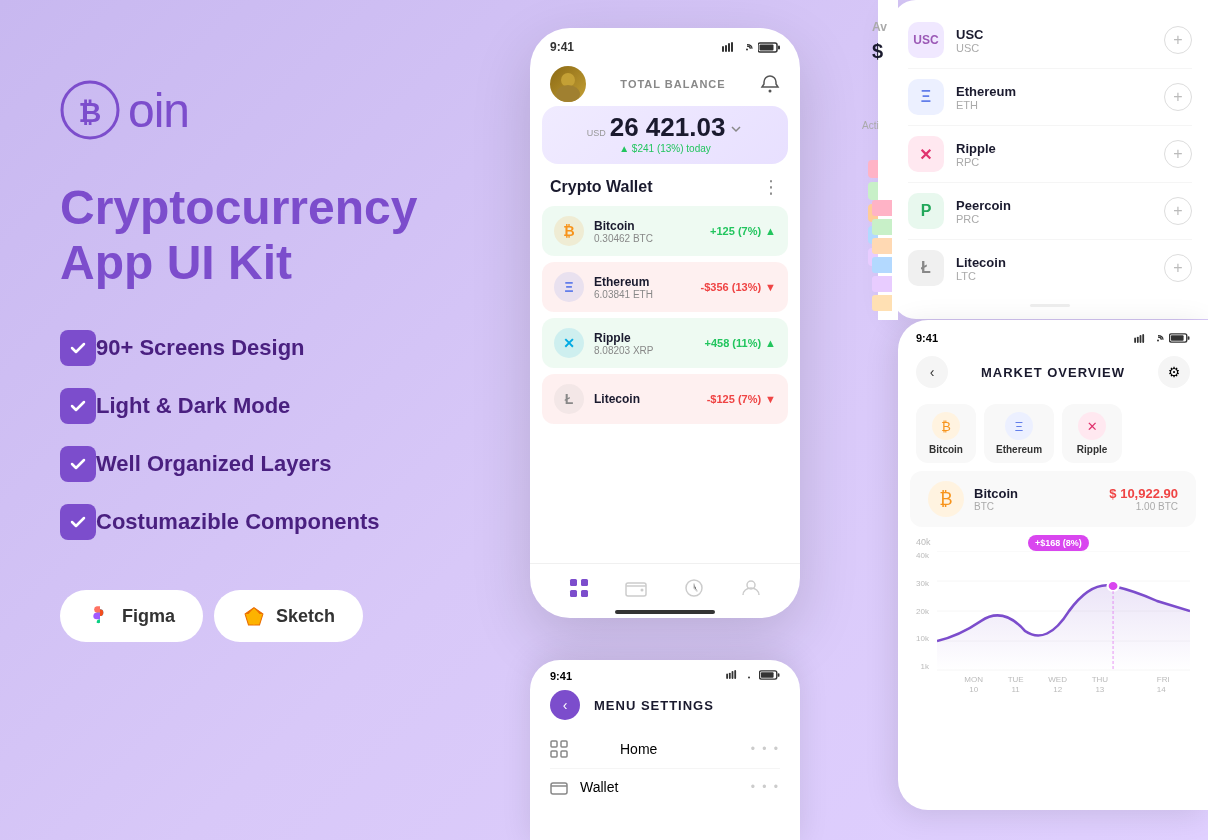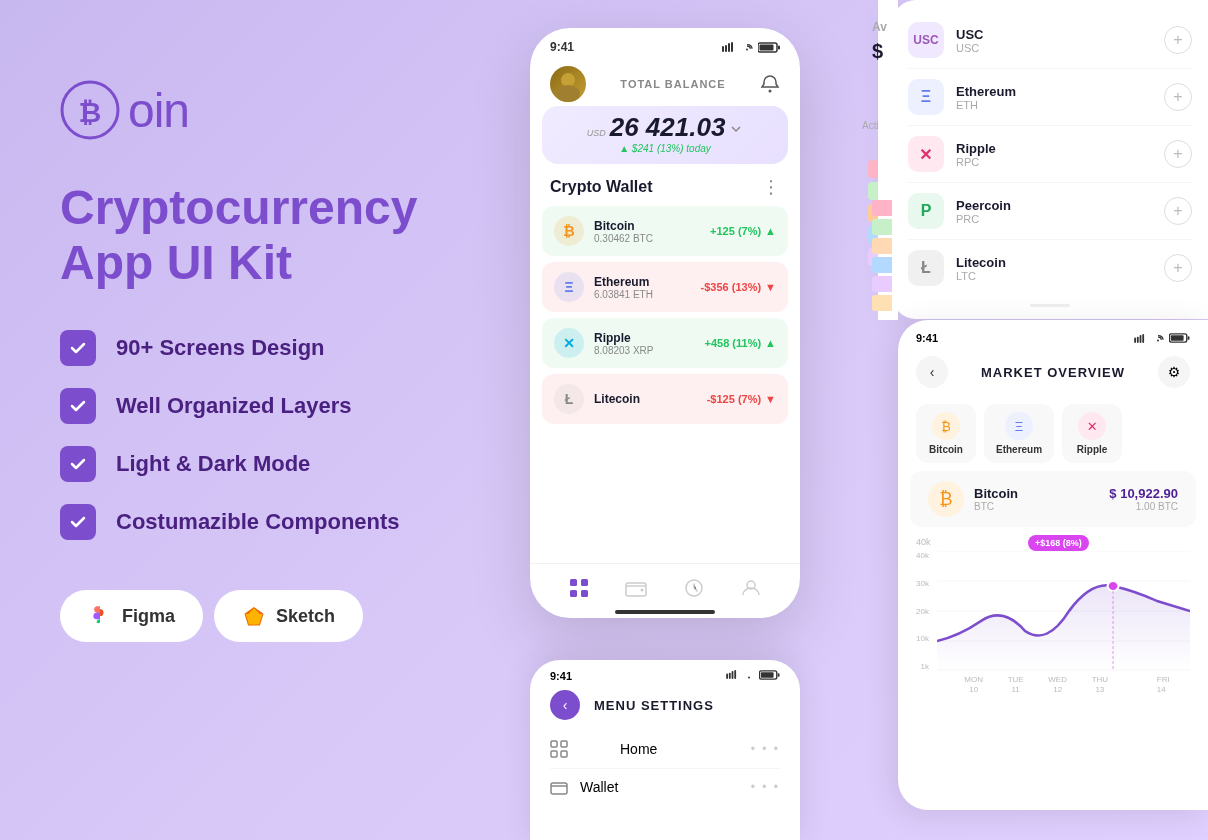"USD" .balance-section { font-style: italic -> none }
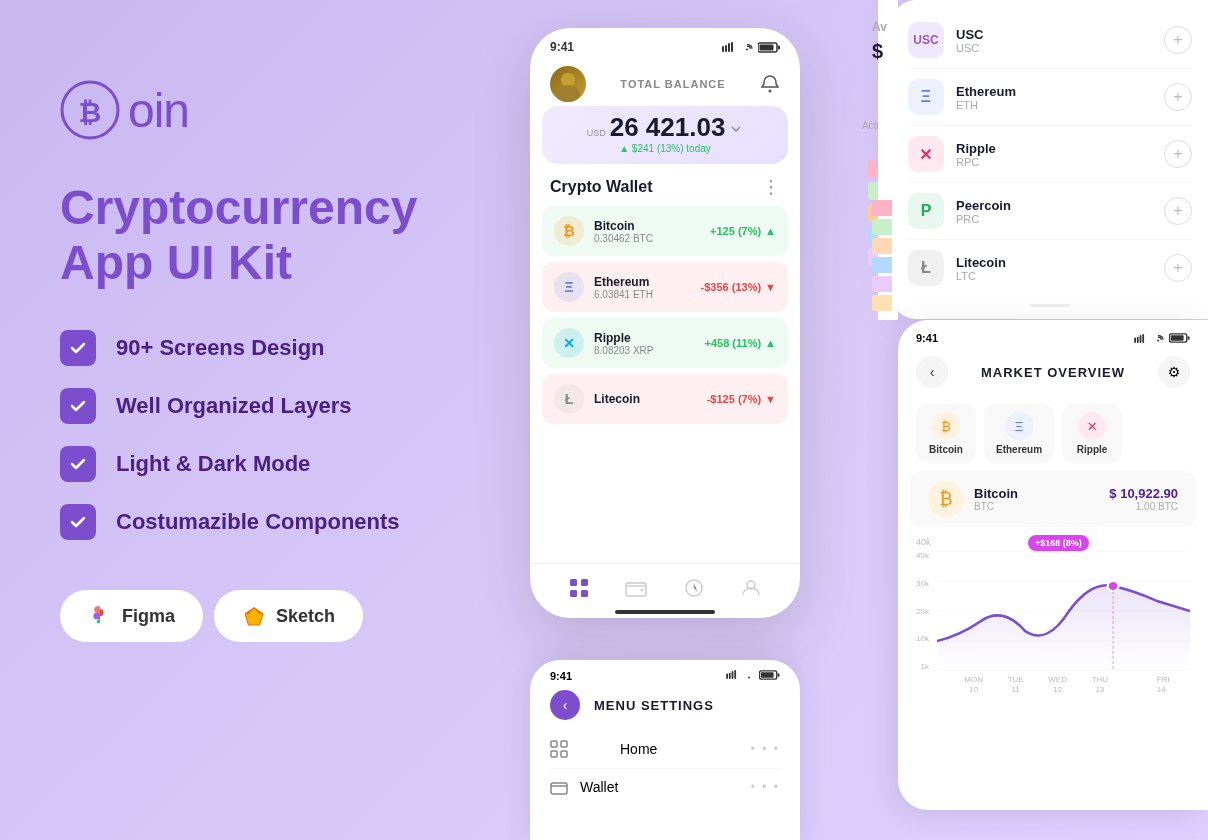"90+ Screens Design" .feature-item { gap: 20px -> none }
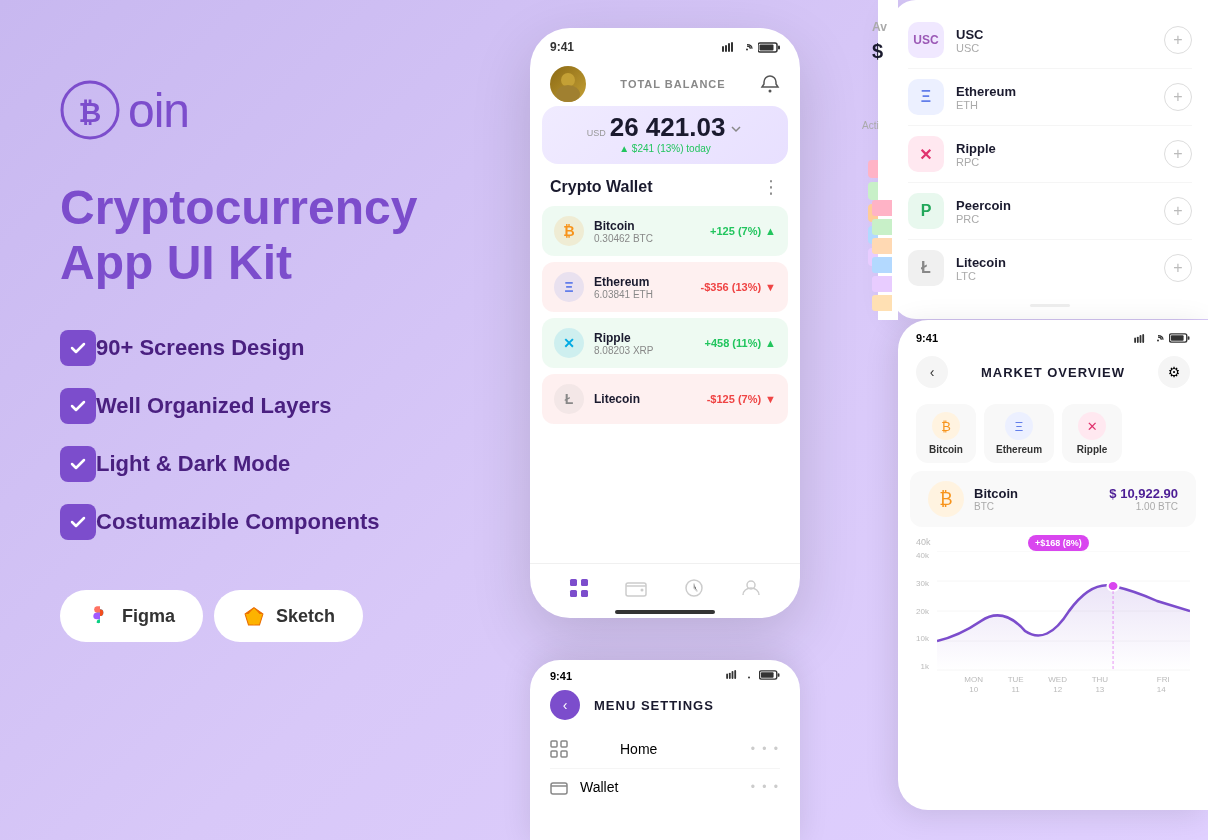"Well Organized Layers" div.feature-item { order: before "Light & Dark Mode" -> after "Light & Dark Mode" }
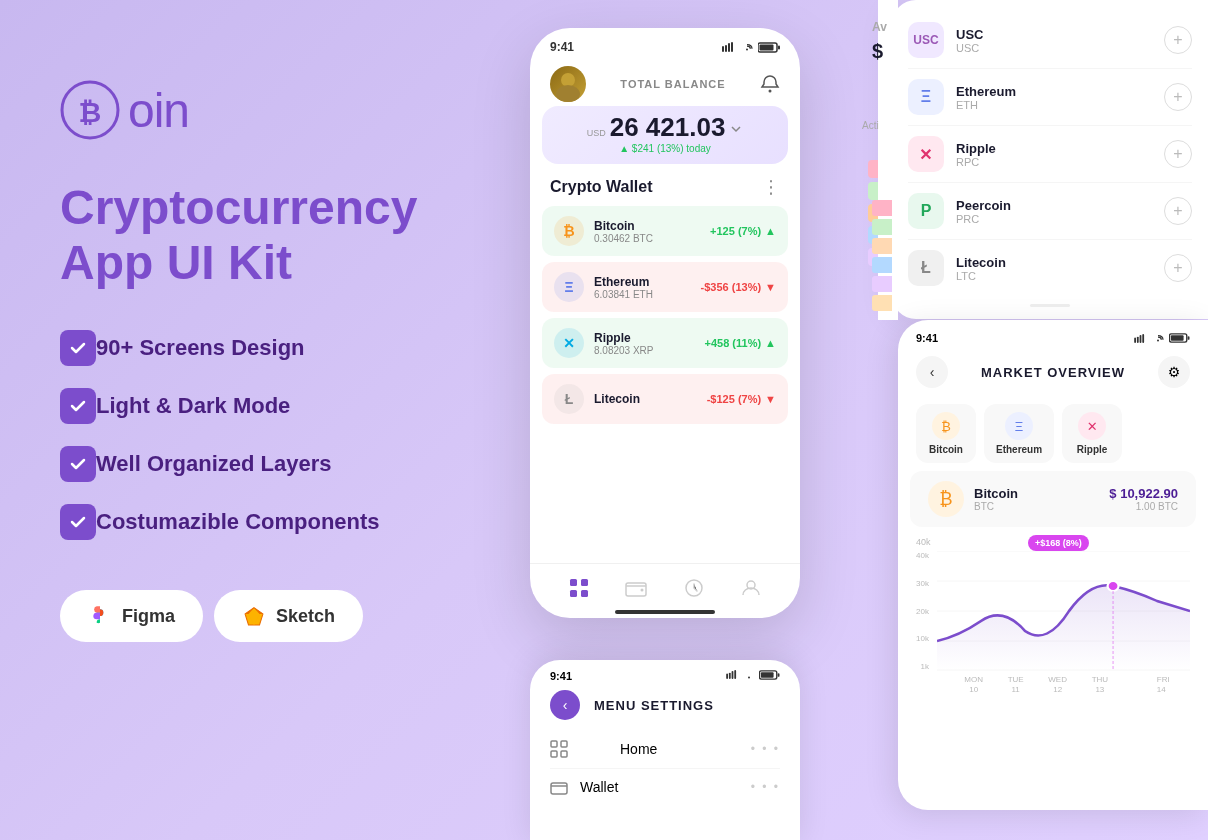"$ 10,922.90" .btc-price { color: #4c1d95 -> #ef4444 }
